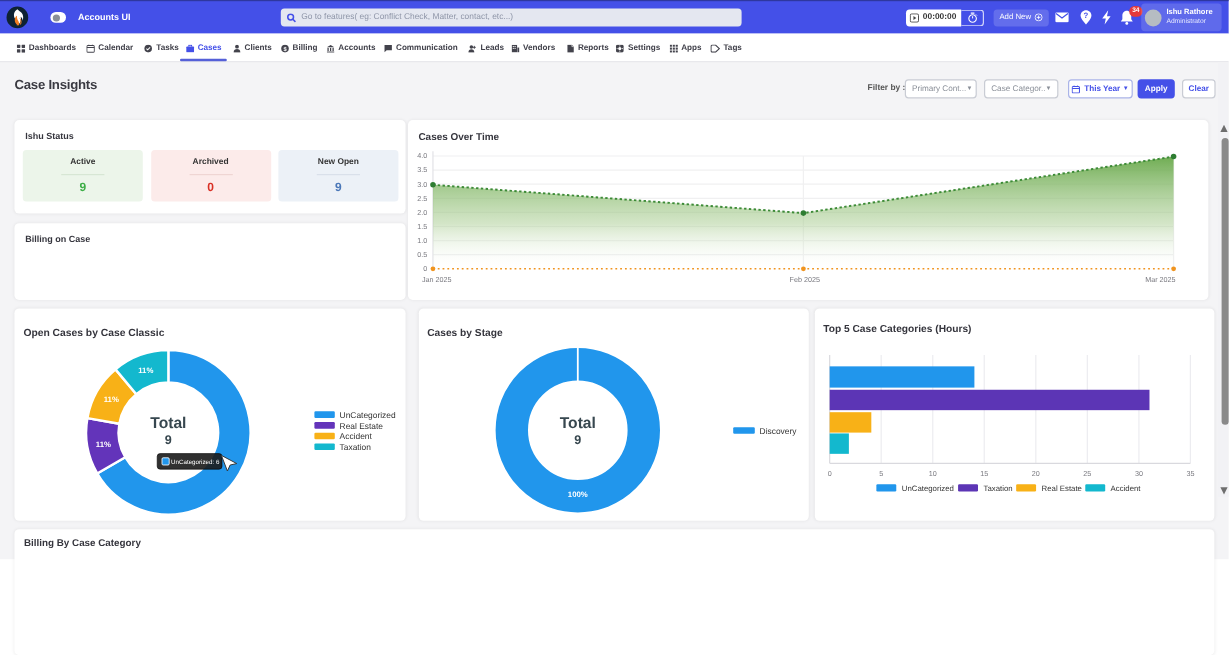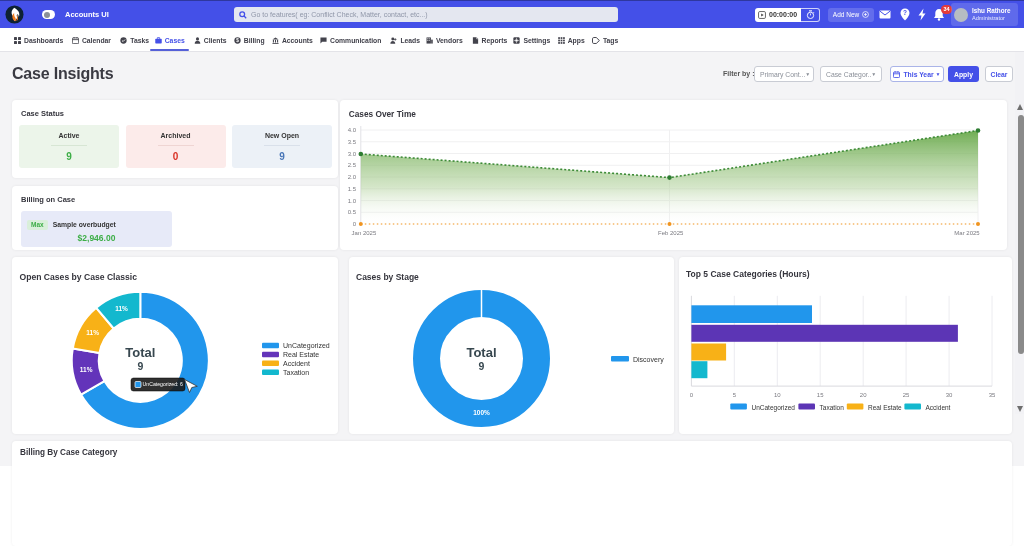"Case Insights" #h1 { font-size: 16px -> 11px }
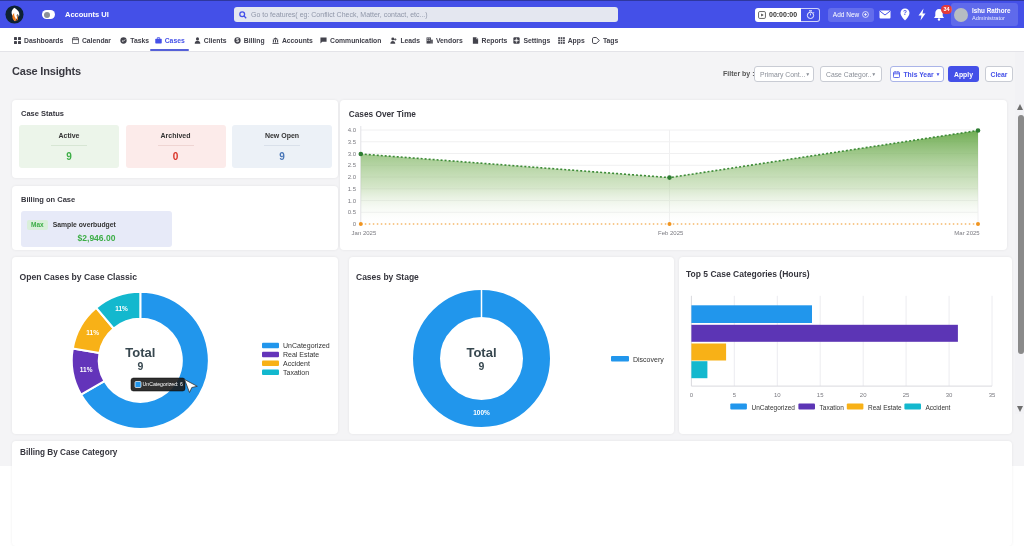"Case Status" div.ct { text: Case -> Ishu }
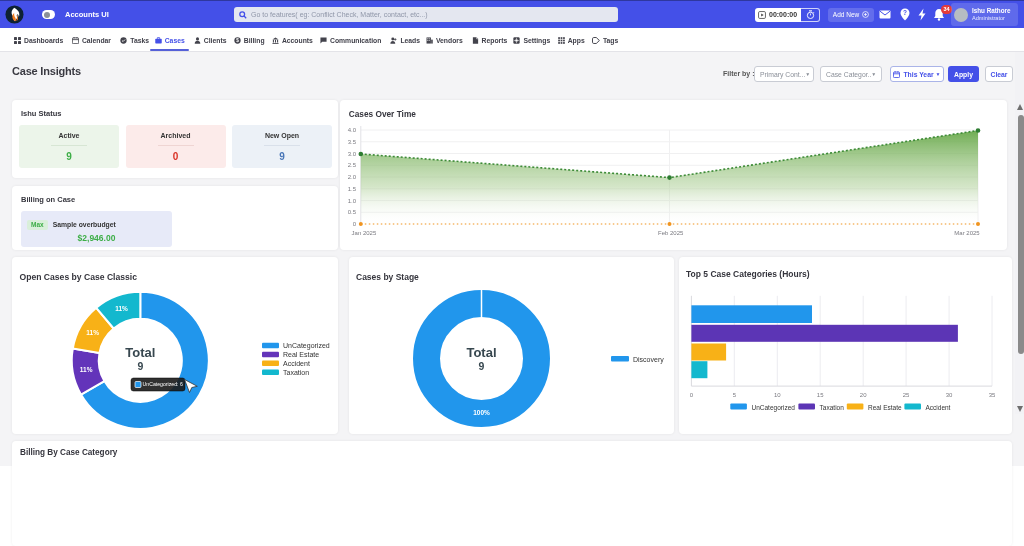"$2,946.00" div.bb { html: <div><span>Max</span><span>Sample overbudget</span><div>$2,946.00</div></div> -> none }
